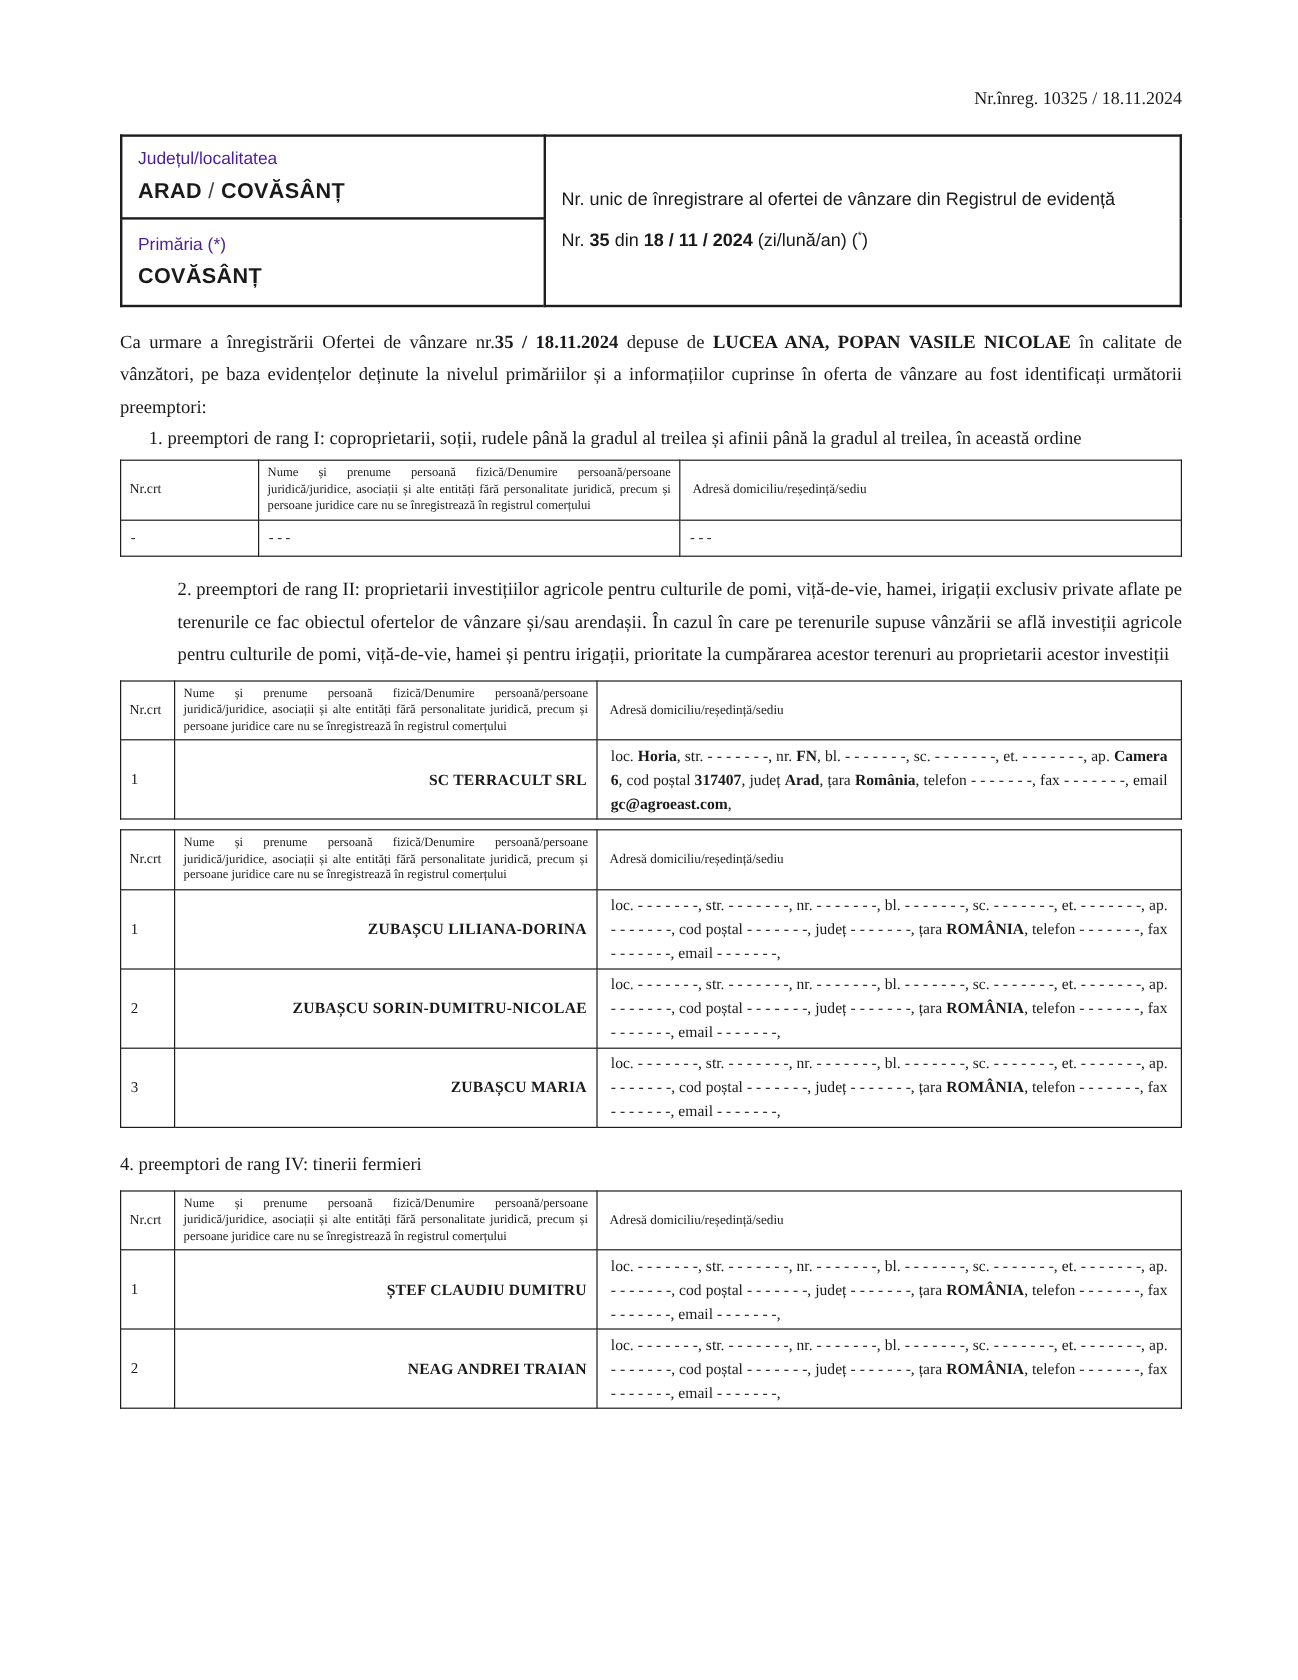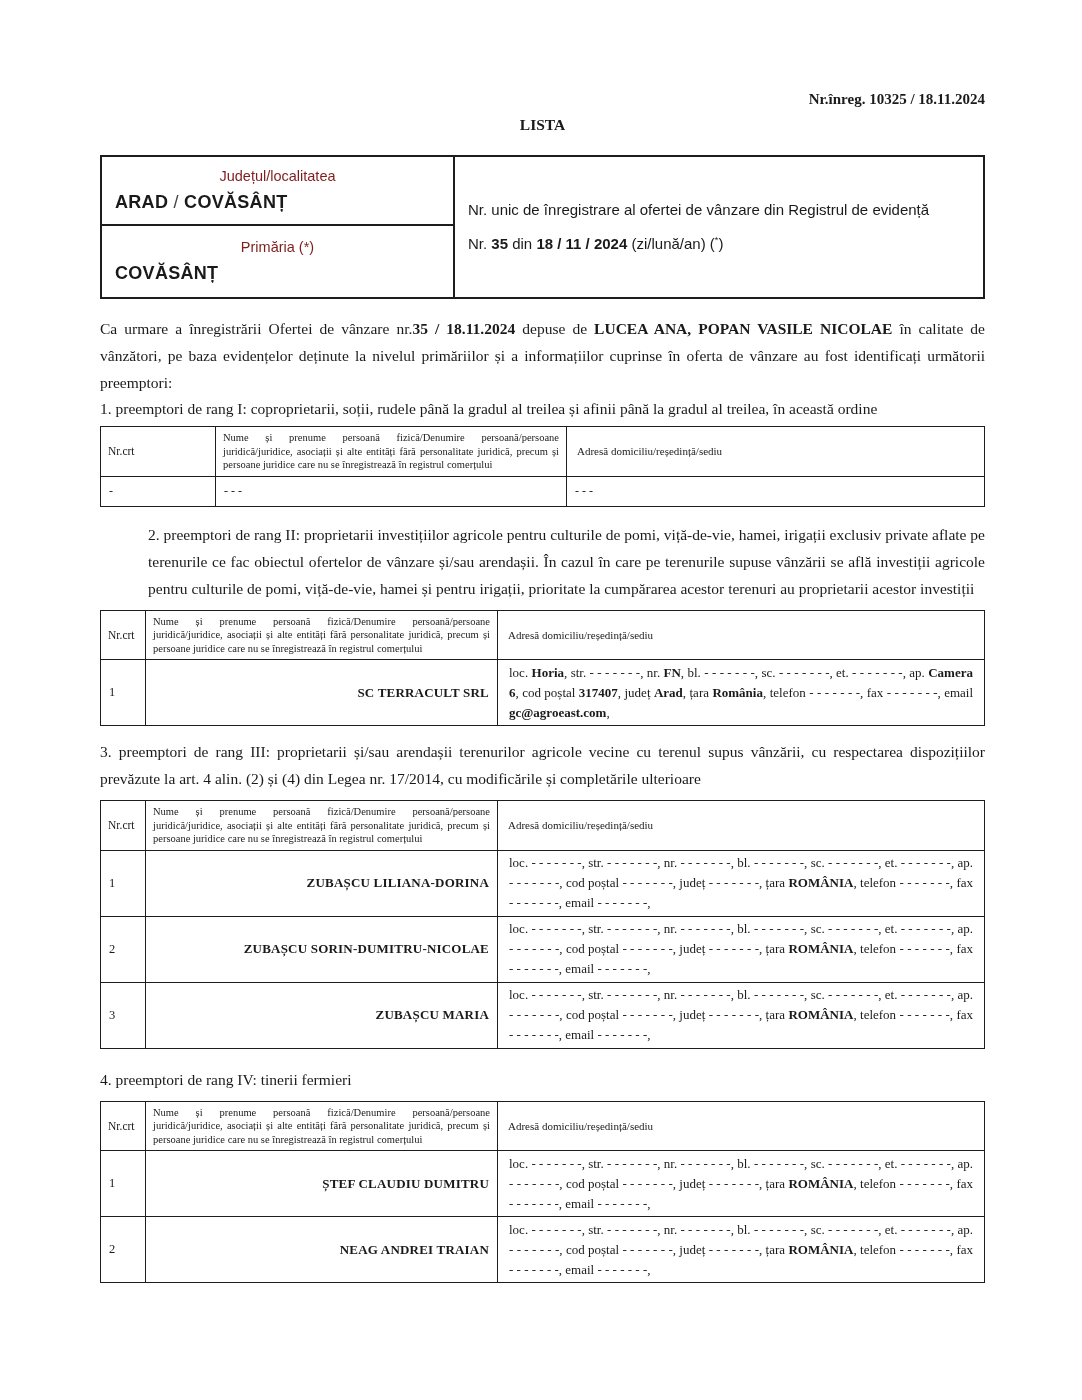"Nr.înreg. 10325 / 18.11.2024" .mt-reg { font-weight: bold -> none; margin-top: 36px -> 20px }
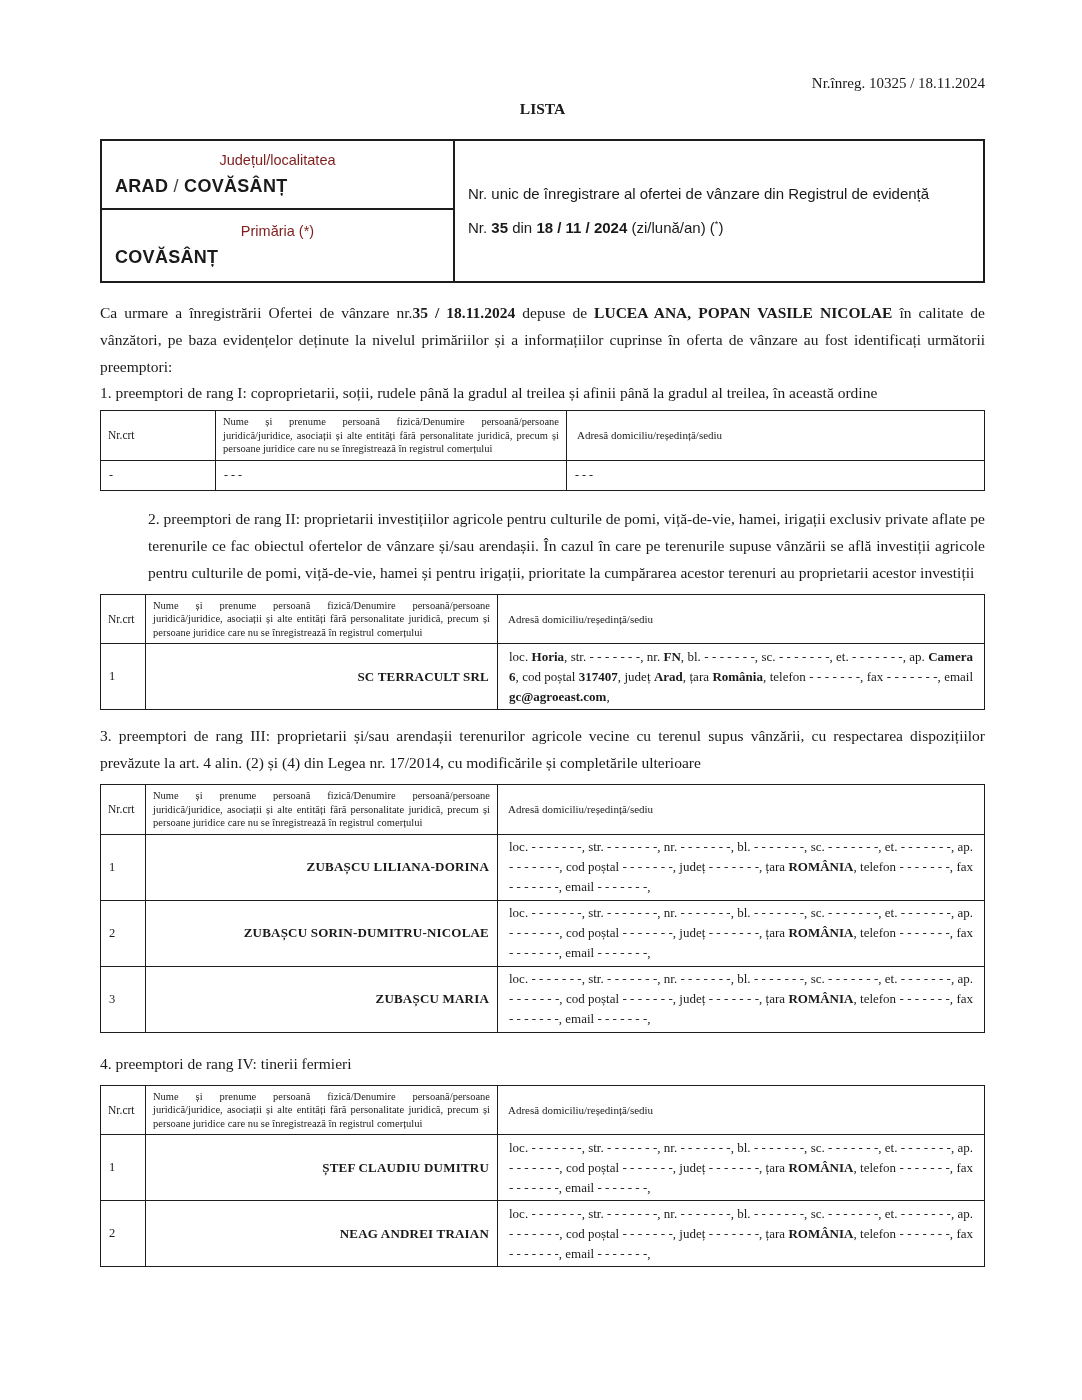"LISTA" div.title { html: <div>LISTA</div> -> none }
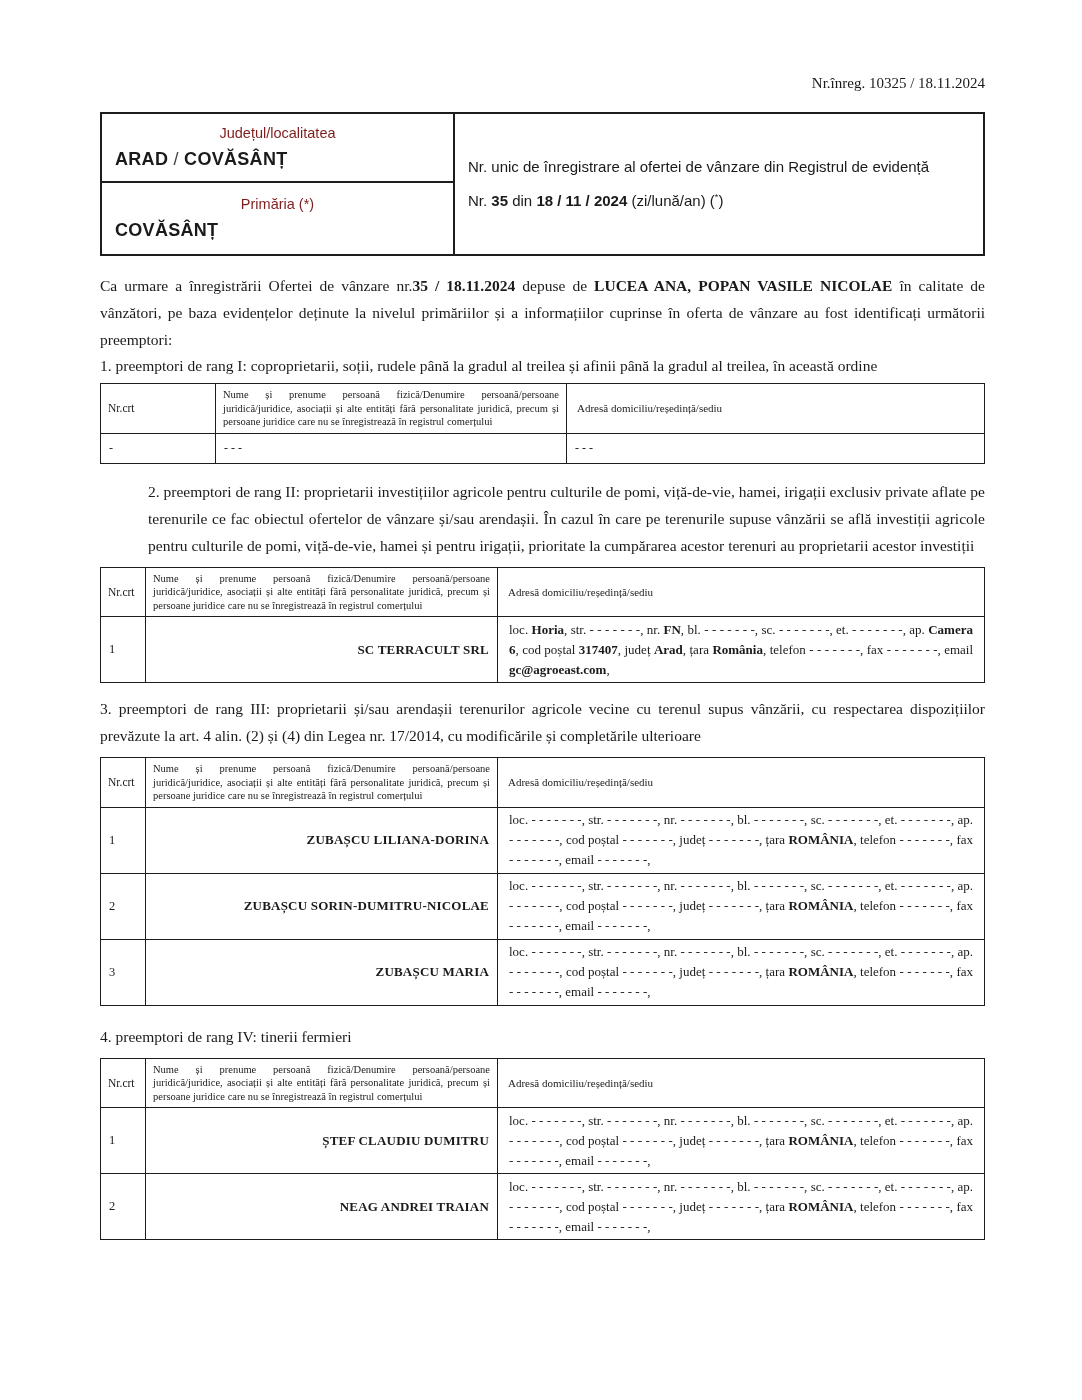"Județul/localitatea" .info-label { color: #7f1d1d -> #4c1d95; text-align: center -> none }
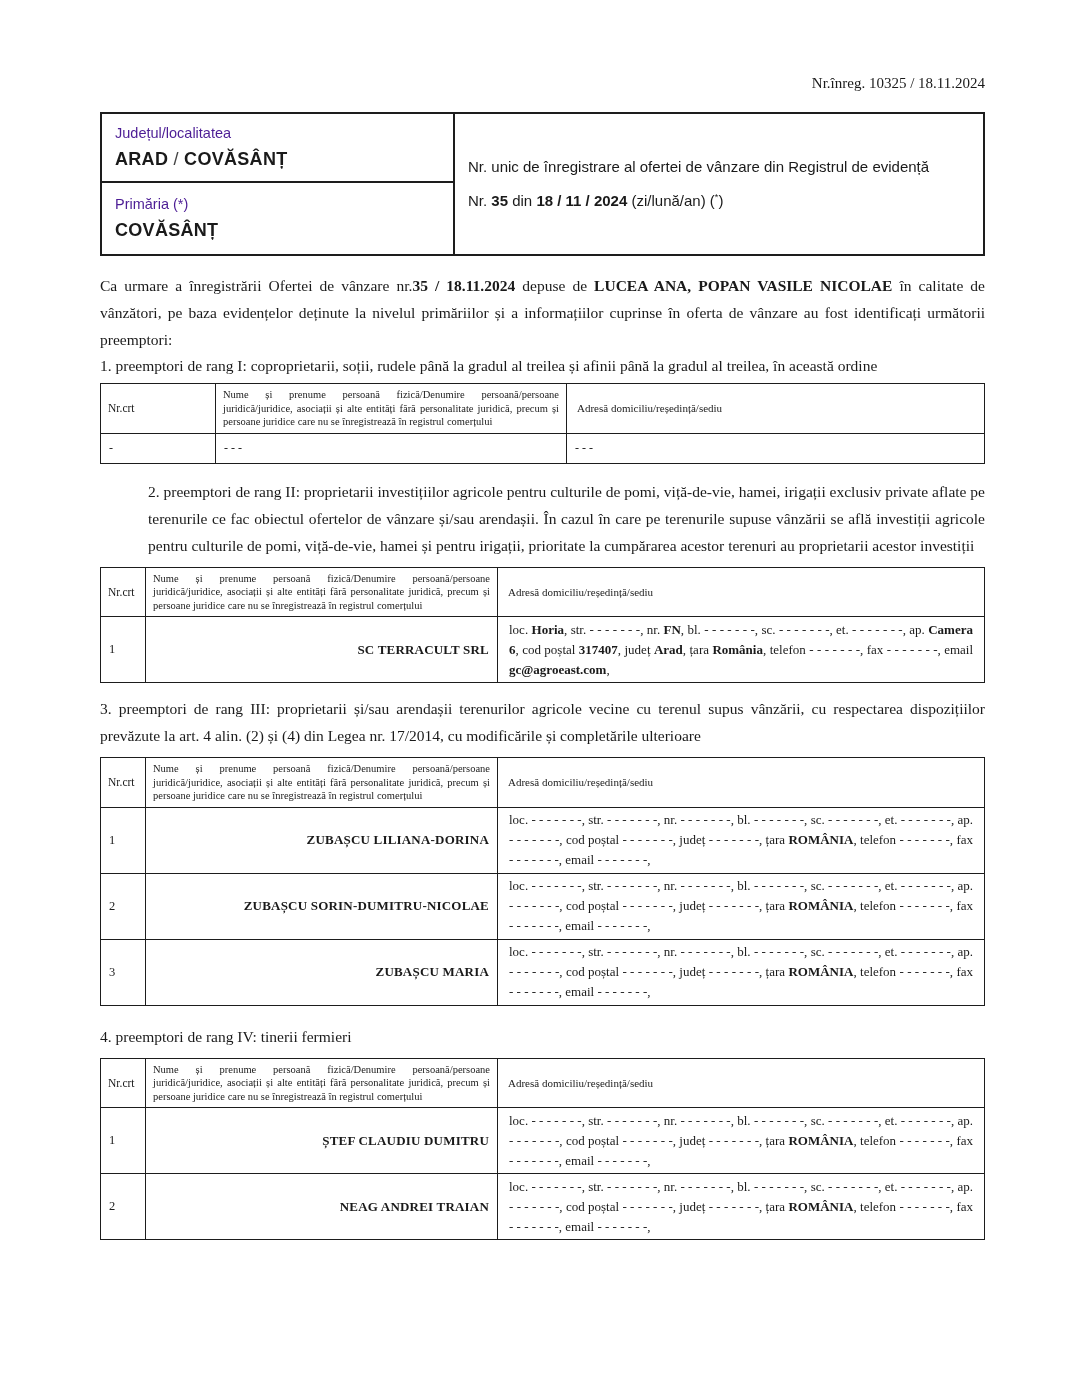"1. preemptori de rang I:" .sec1 { margin-left: none -> 24px }
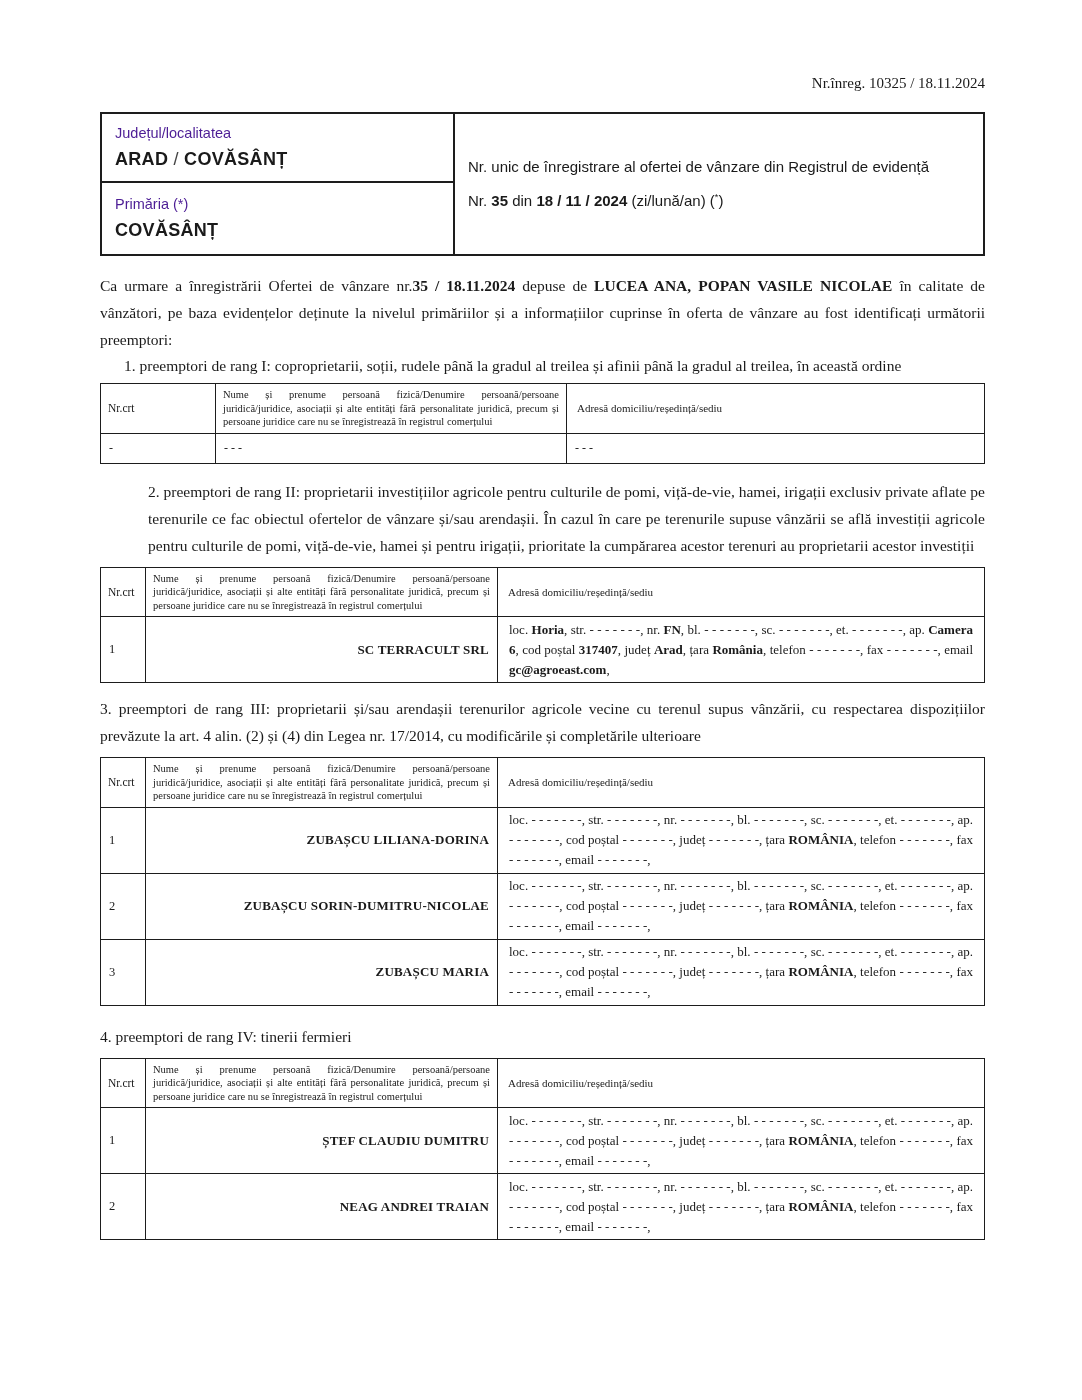"3. preemptori de rang III:" p.body-text { html: <p>3. preemptori de rang III: proprietarii și/sau arendașii terenurilor agricole vecine cu terenul supus vânzării, cu respectarea dispozițiilor prevăzute la art. 4 alin. (2) și (4) din Legea nr. 17/2014, cu modificările și completările ulterioare</p> -> none }
